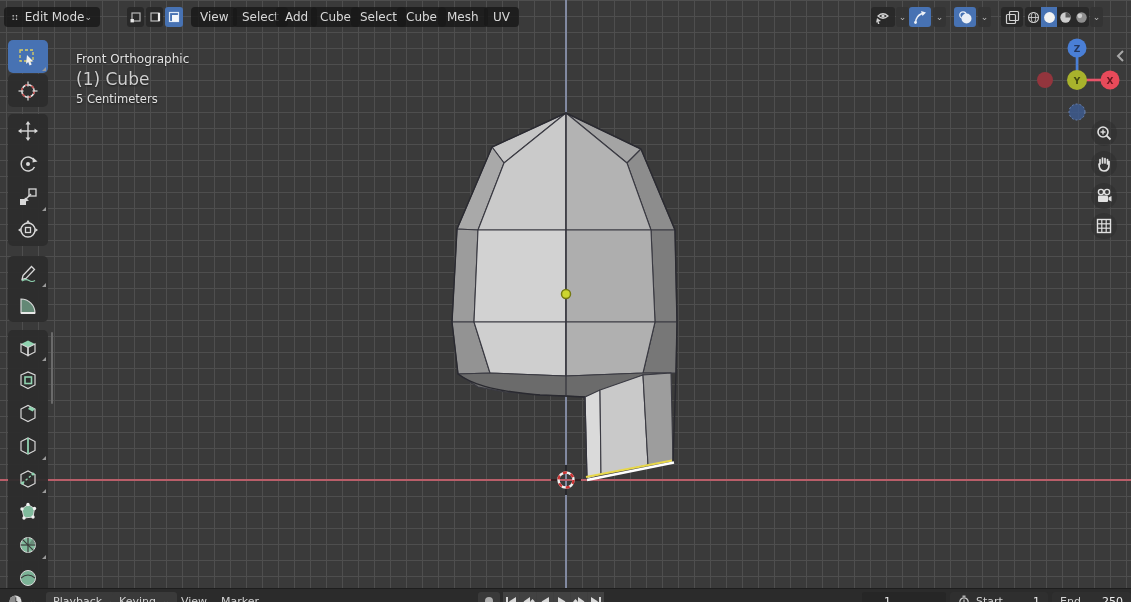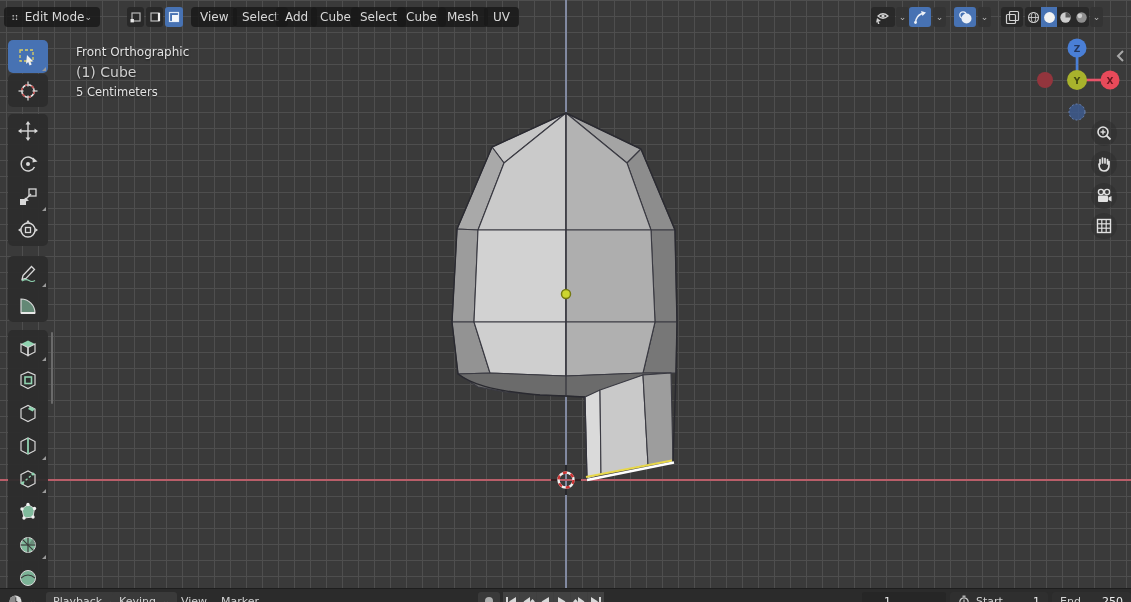"Front Orthographic" .vp-overlay { top: 42px -> 49px }
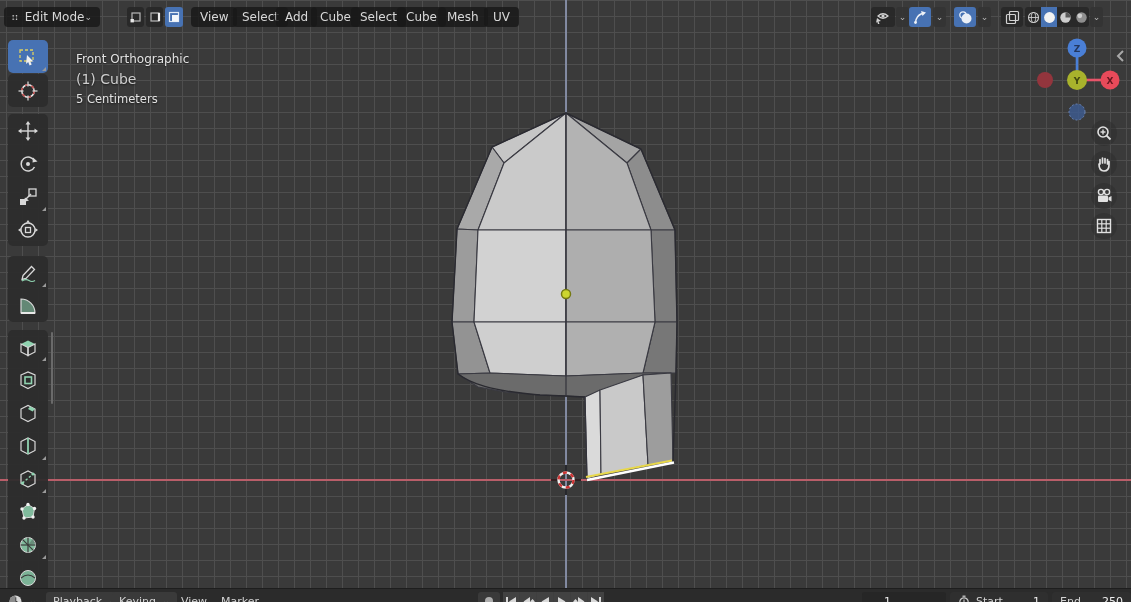"(1) Cube" div { font-size: 14px -> 17px }
